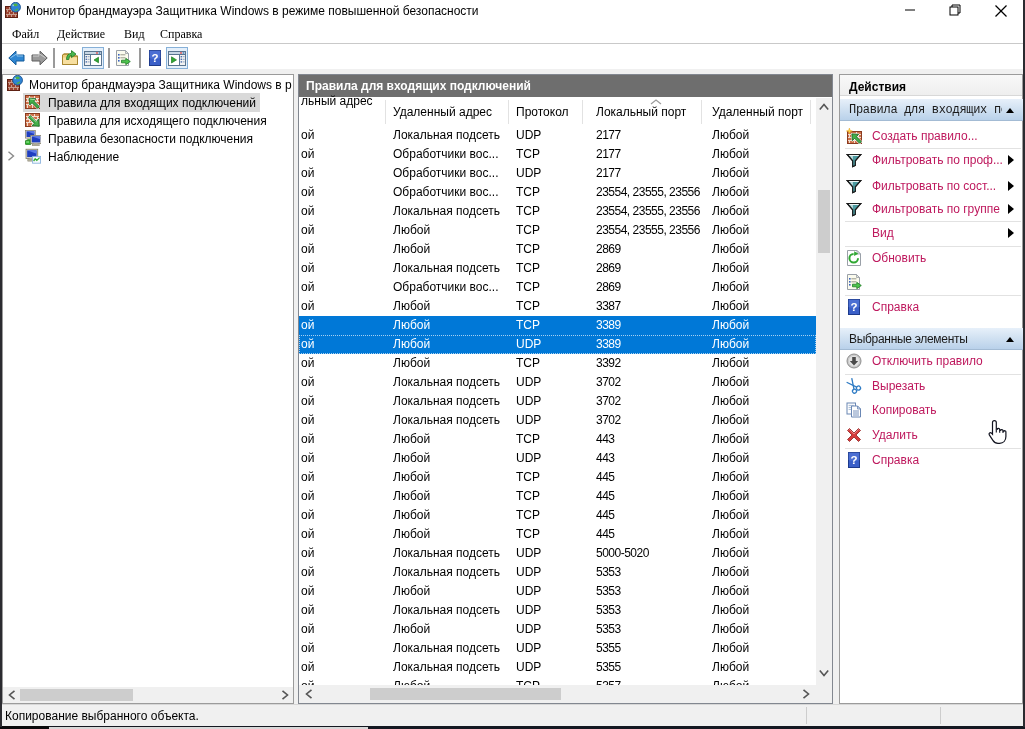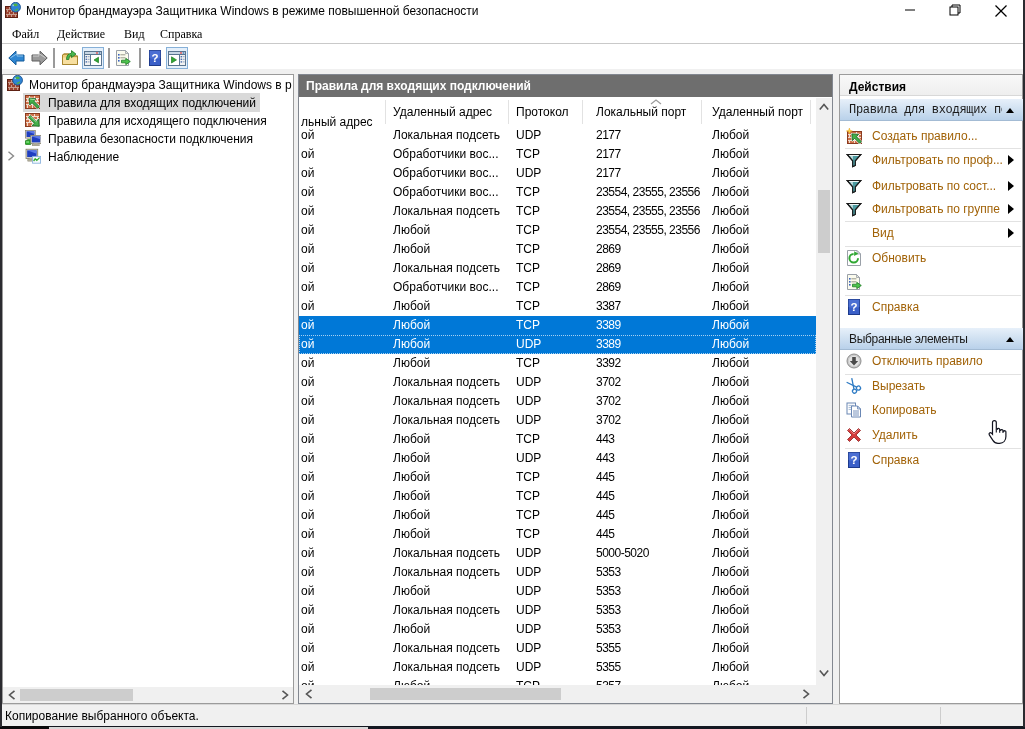"льный адрес" div.a { top: 115px -> 94px }
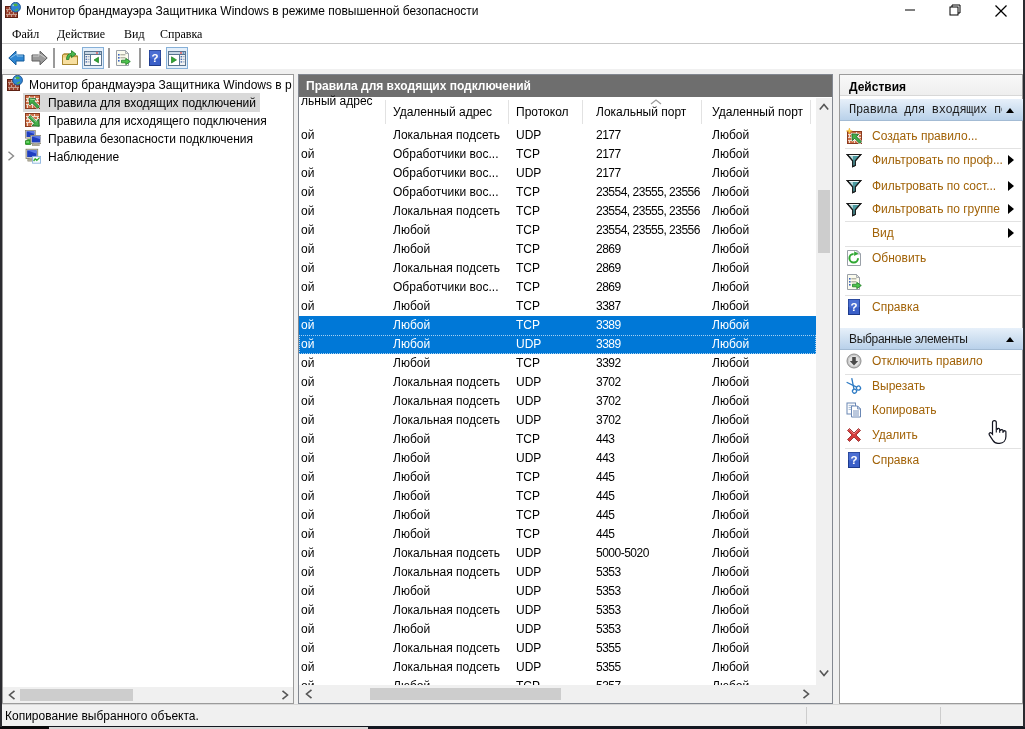"Создать правило..." .ai { color: #a16207 -> #be185d }
